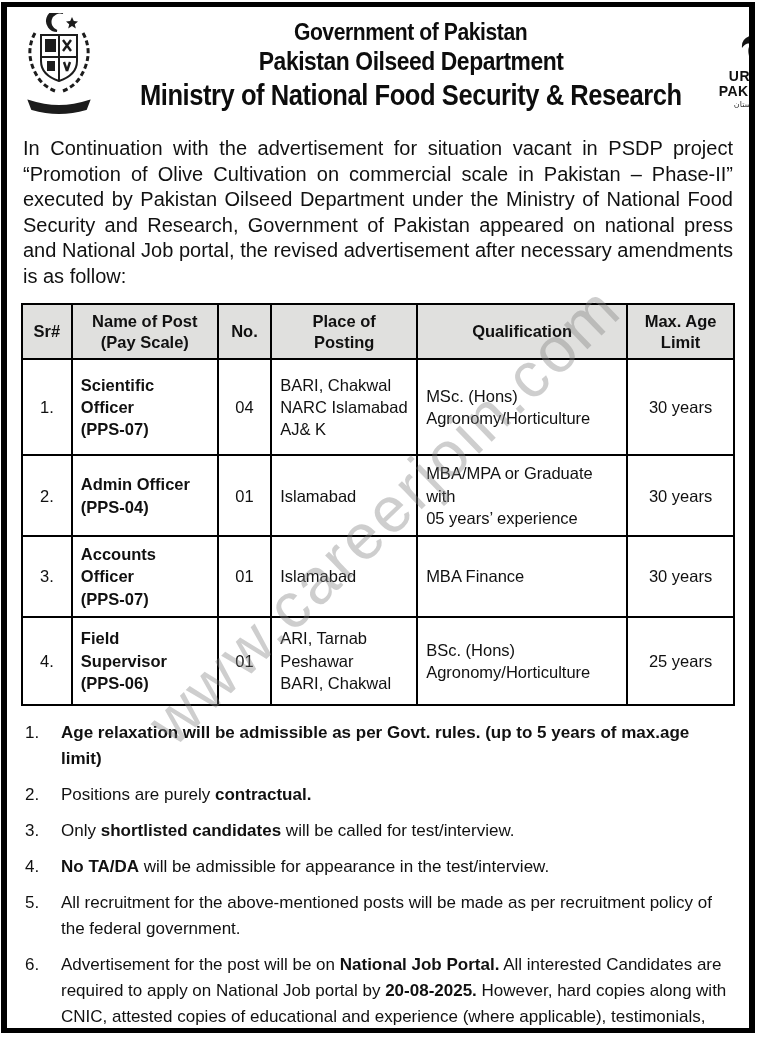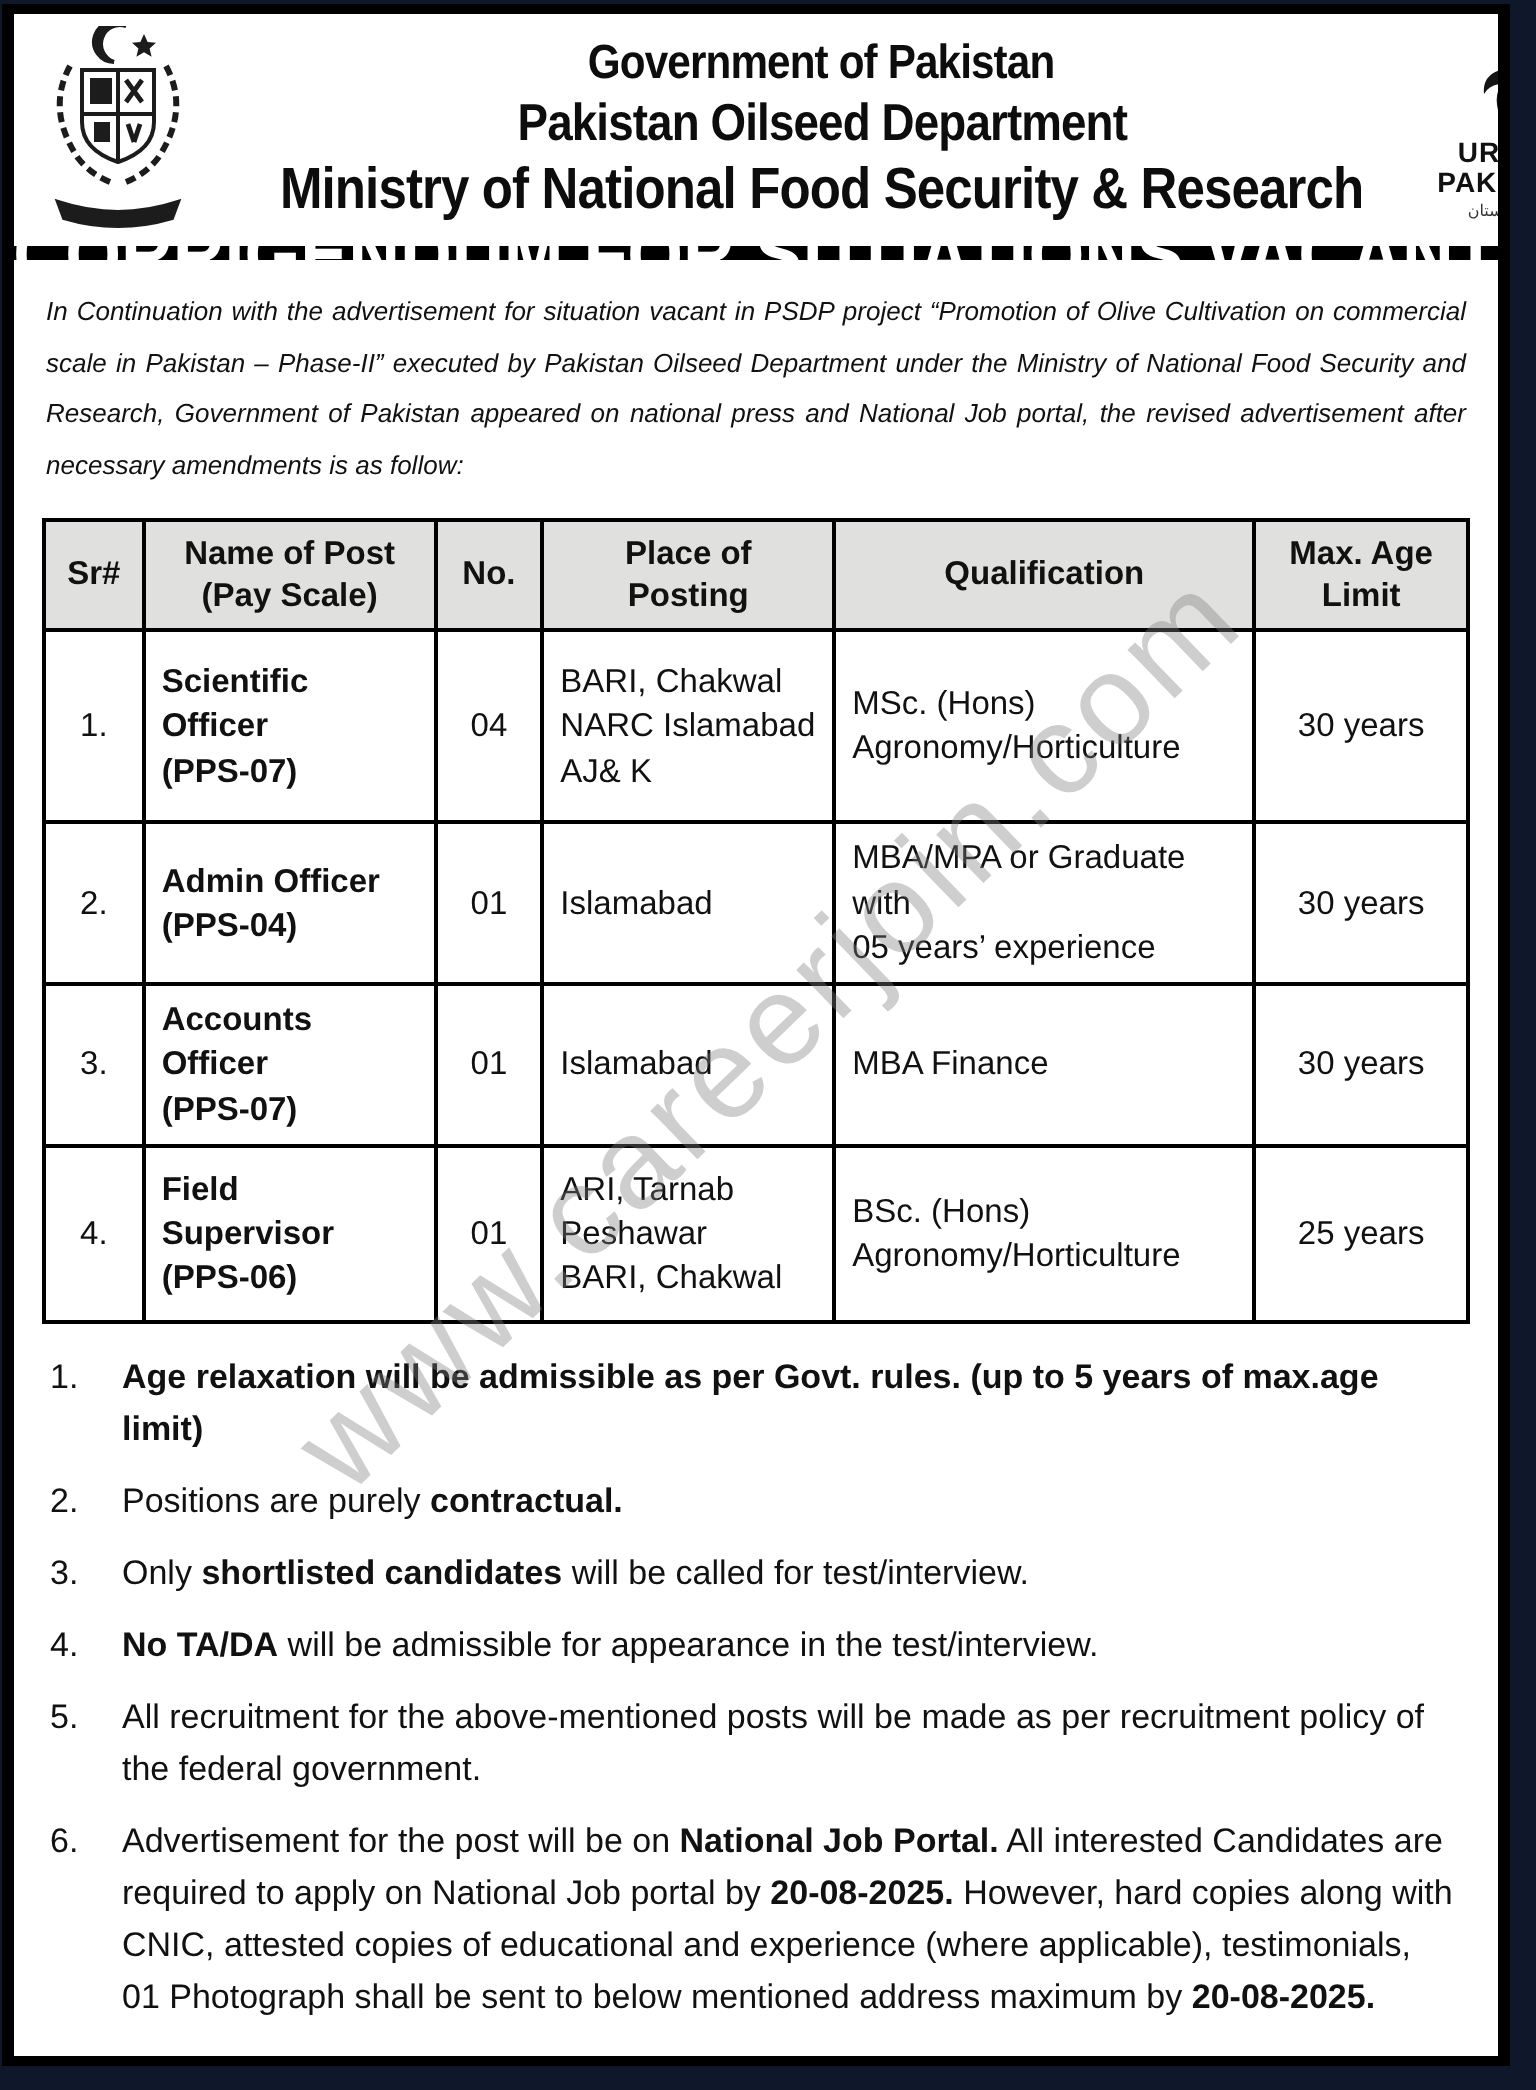"Government of Pakistan" .page { background: #0f172a -> #ffffff }
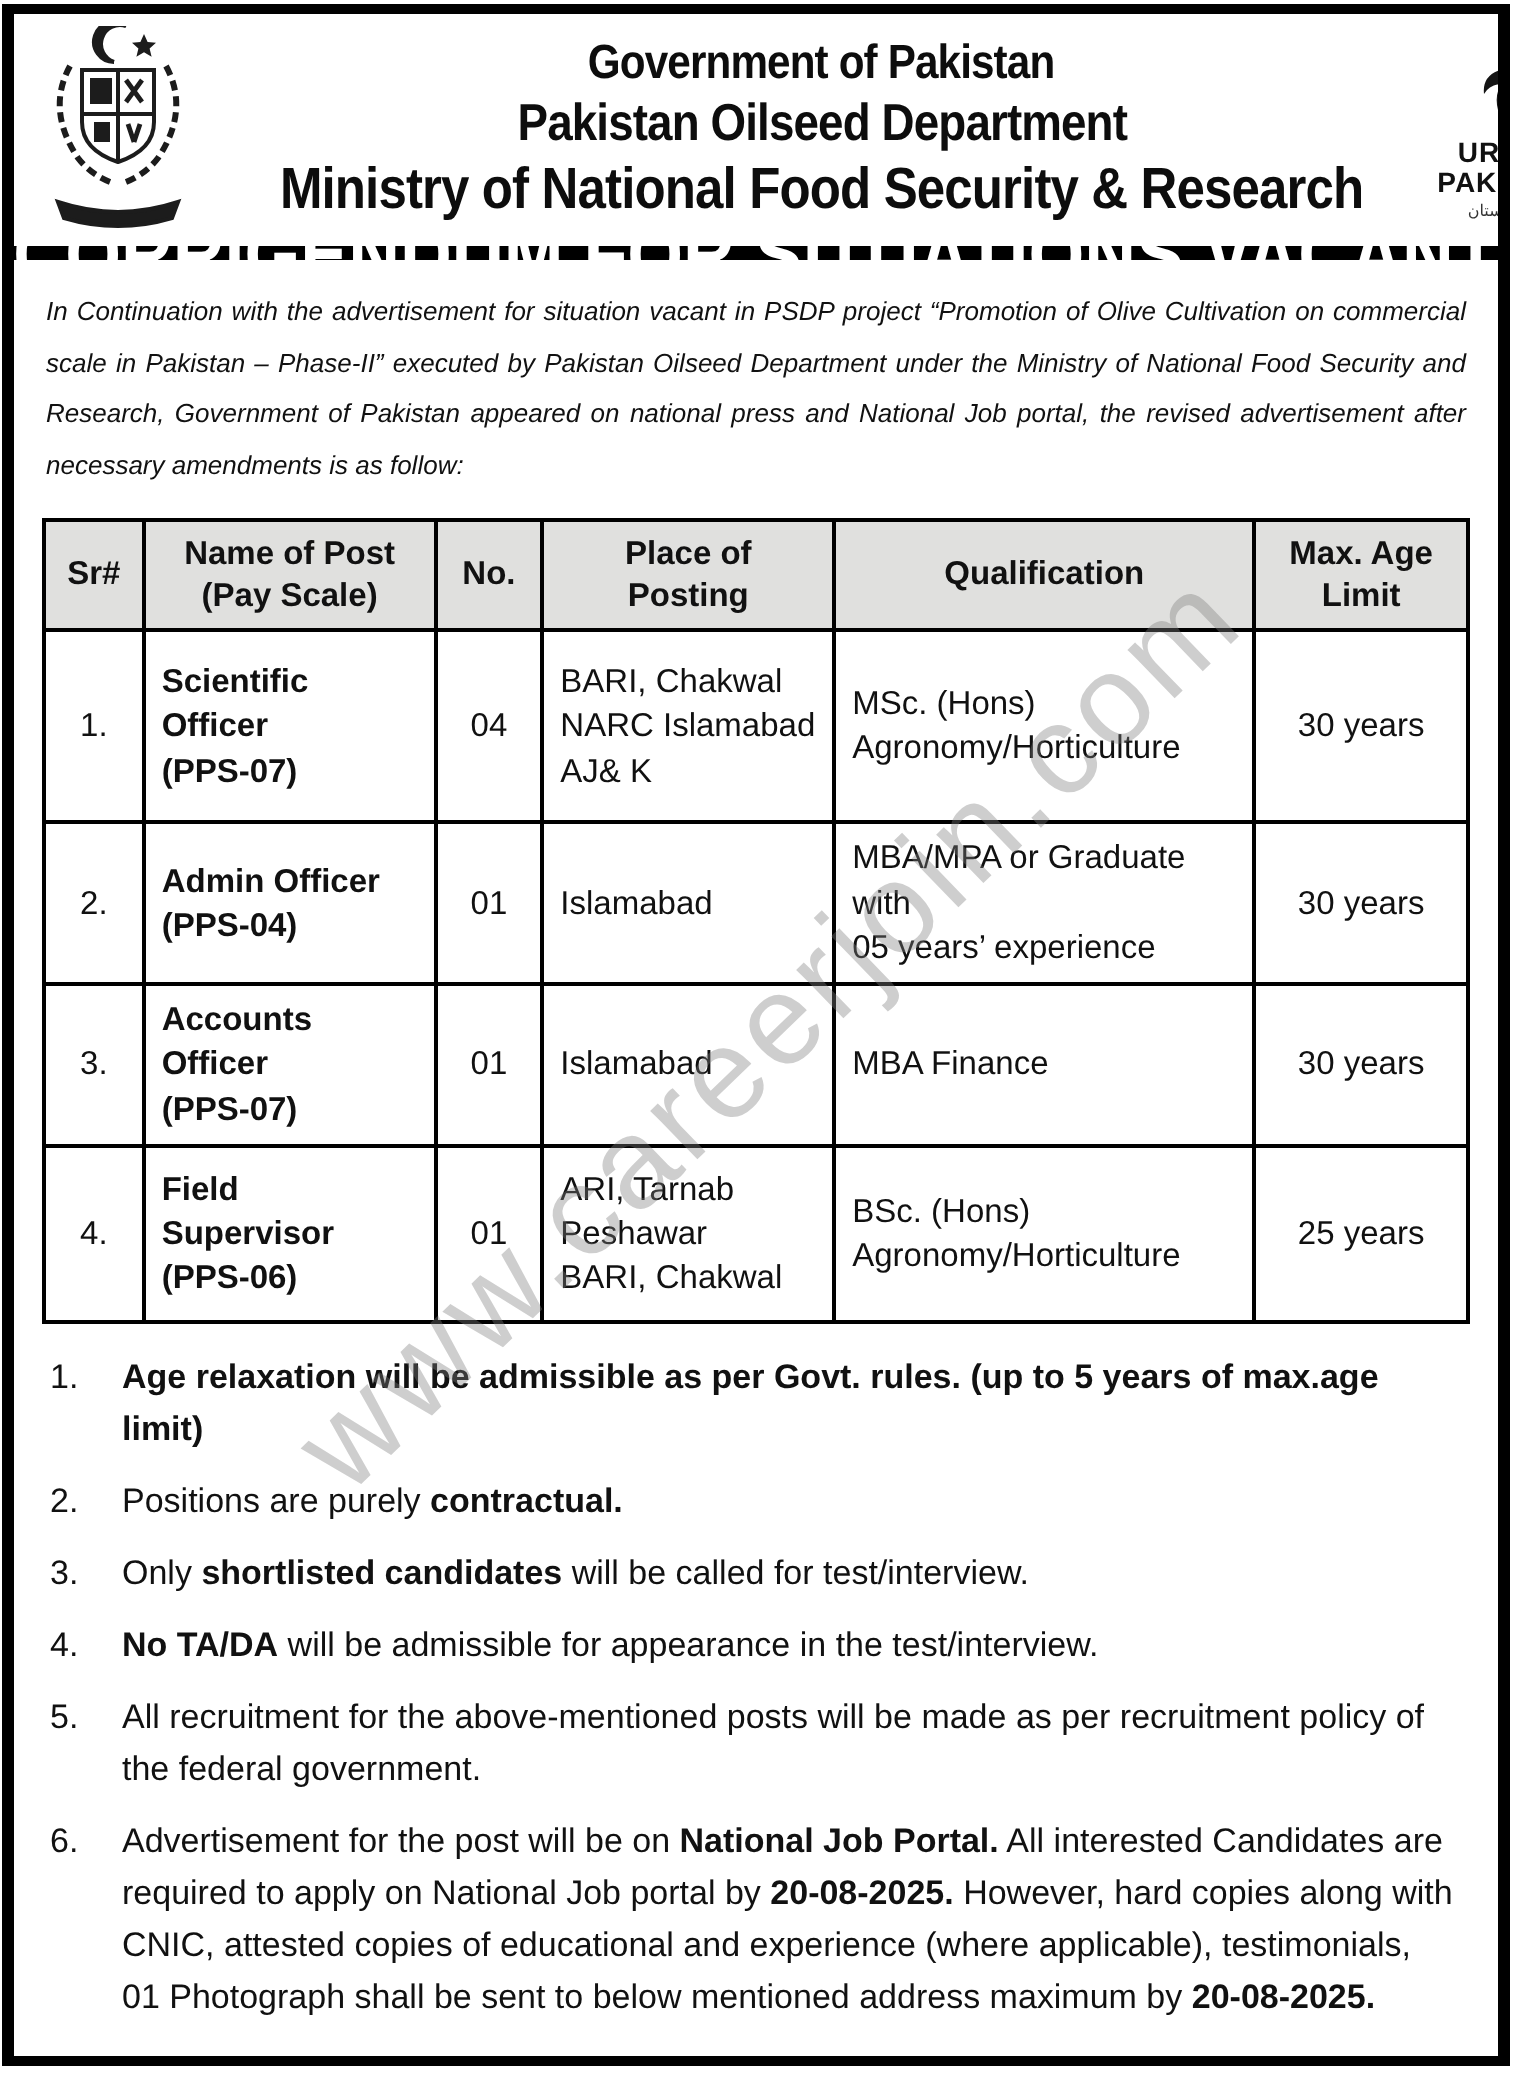"In Continuation with the advertisement" .intro { font-size: 13px -> 20px; font-style: italic -> none }
